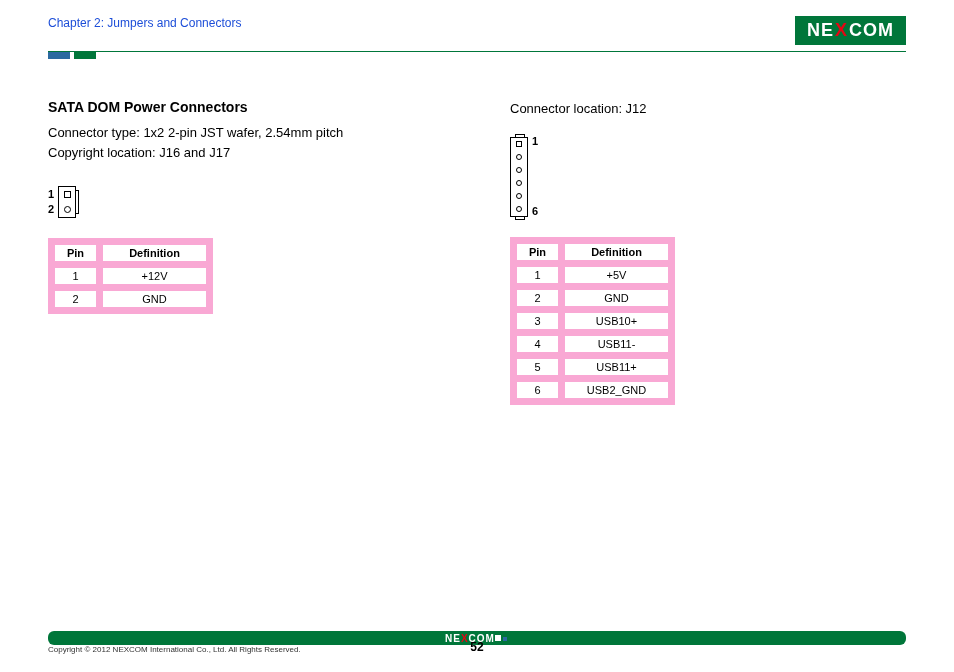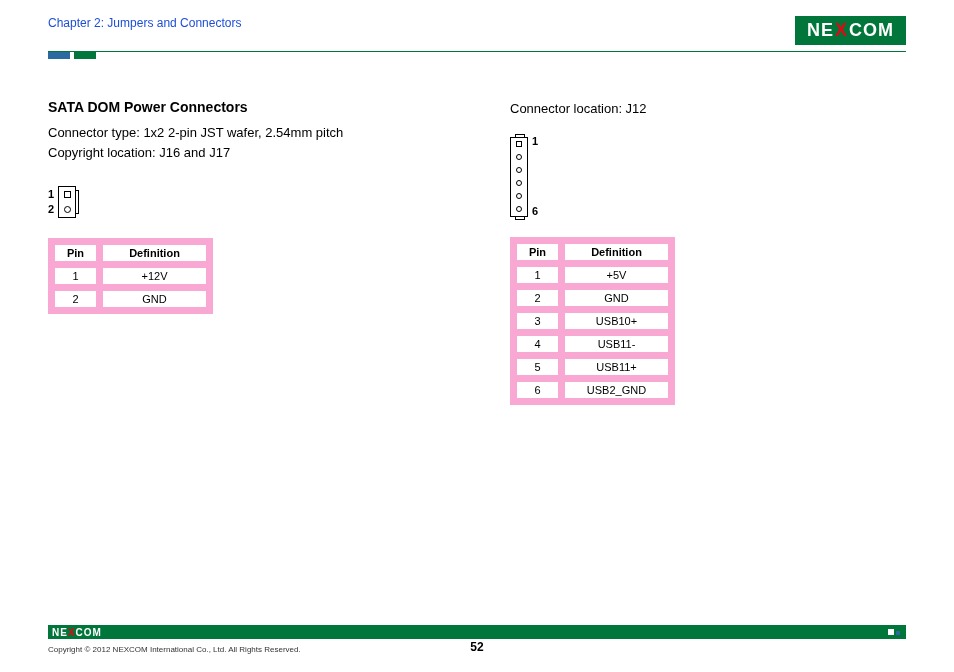"NEXCOM" .footer-bar { border-radius: none -> 6px; justify-content: space-between -> center }
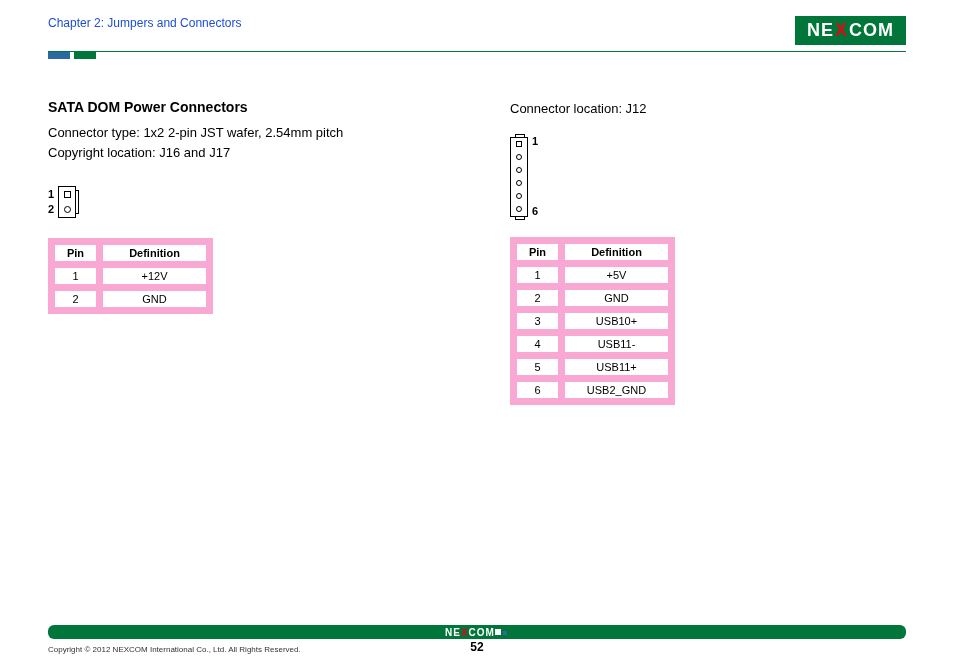"Copyright © 2012 NEXCOM International" .footer-line2 { margin-top: 6px -> 0 }
